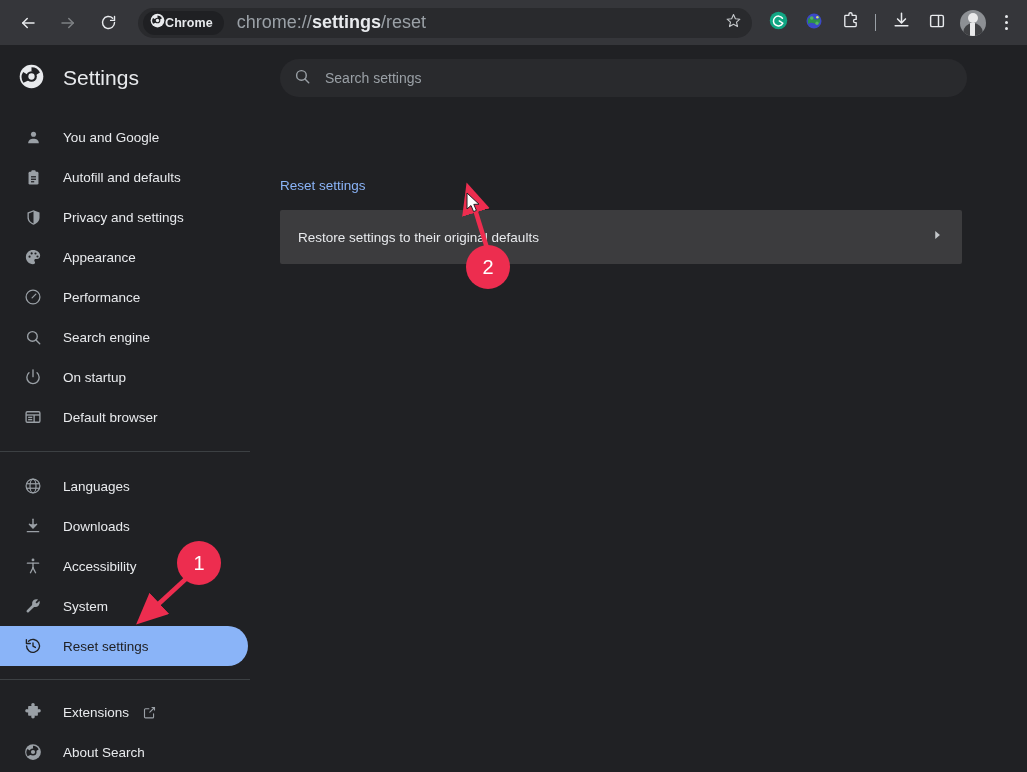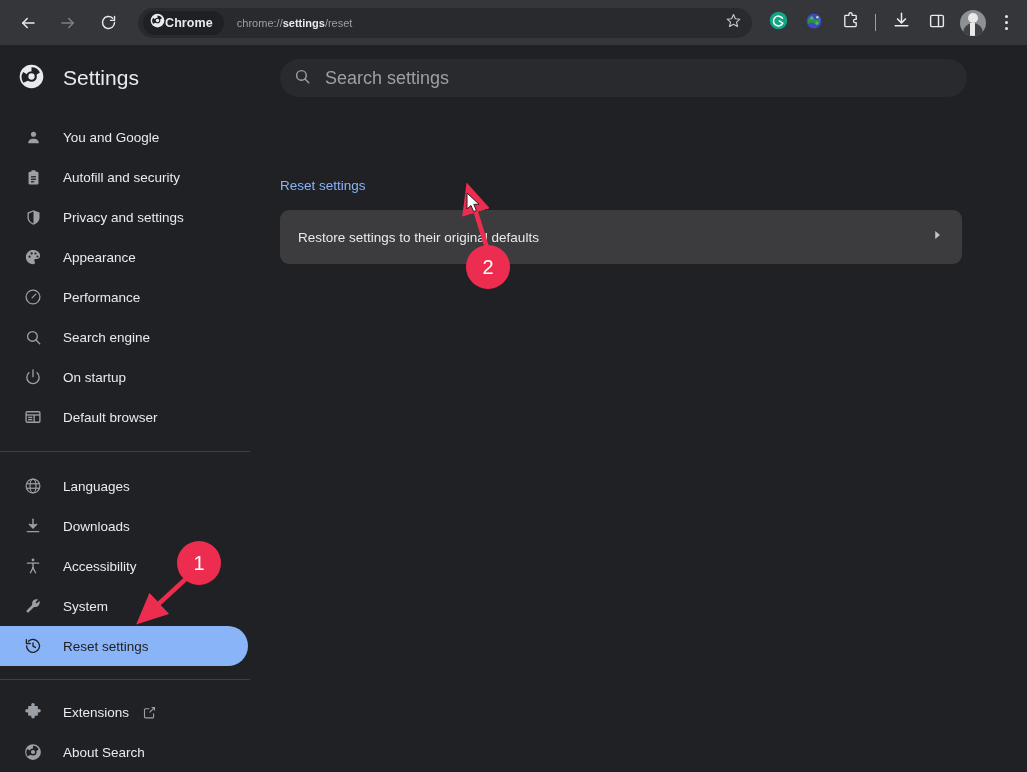"chrome://settings/reset" .url { font-size: 11px -> 18px }
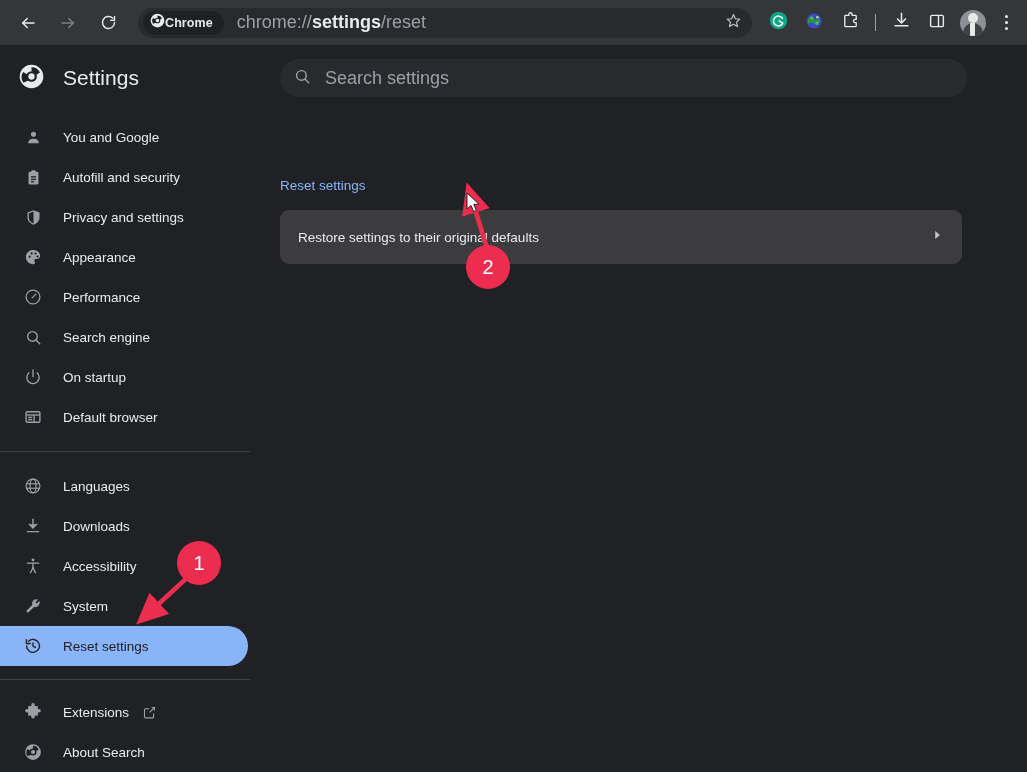"Search settings" .searchbar .sb-text { font-size: 18px -> 14px }
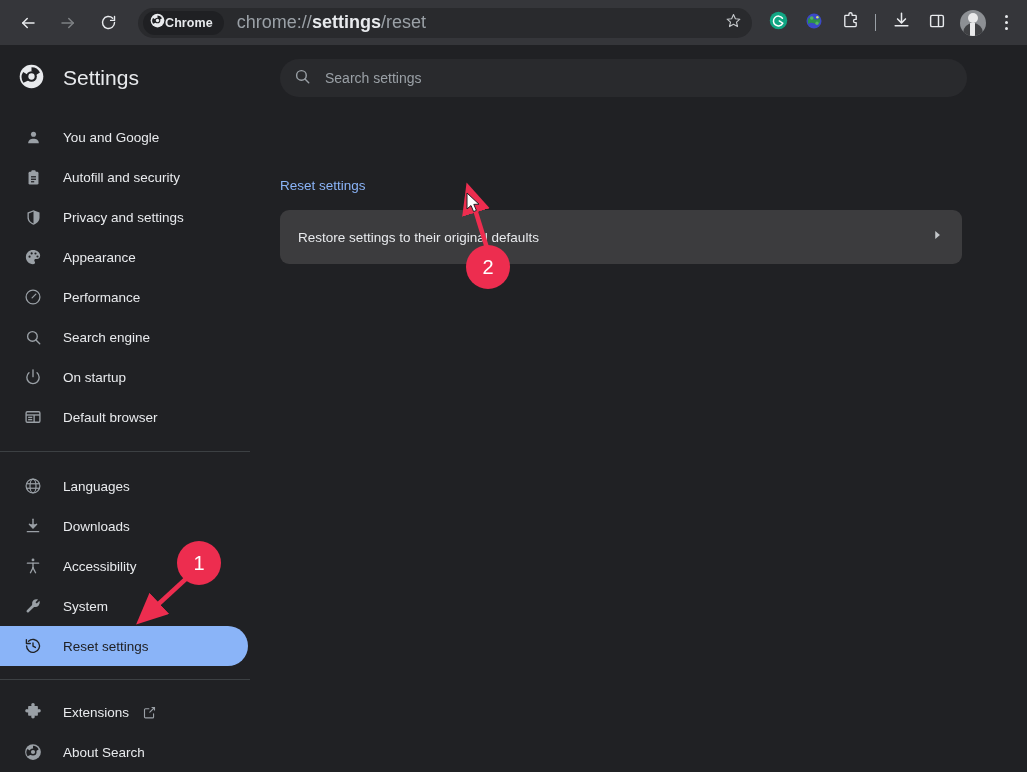"Autofill and security" span.nav-label { text: security -> defaults }
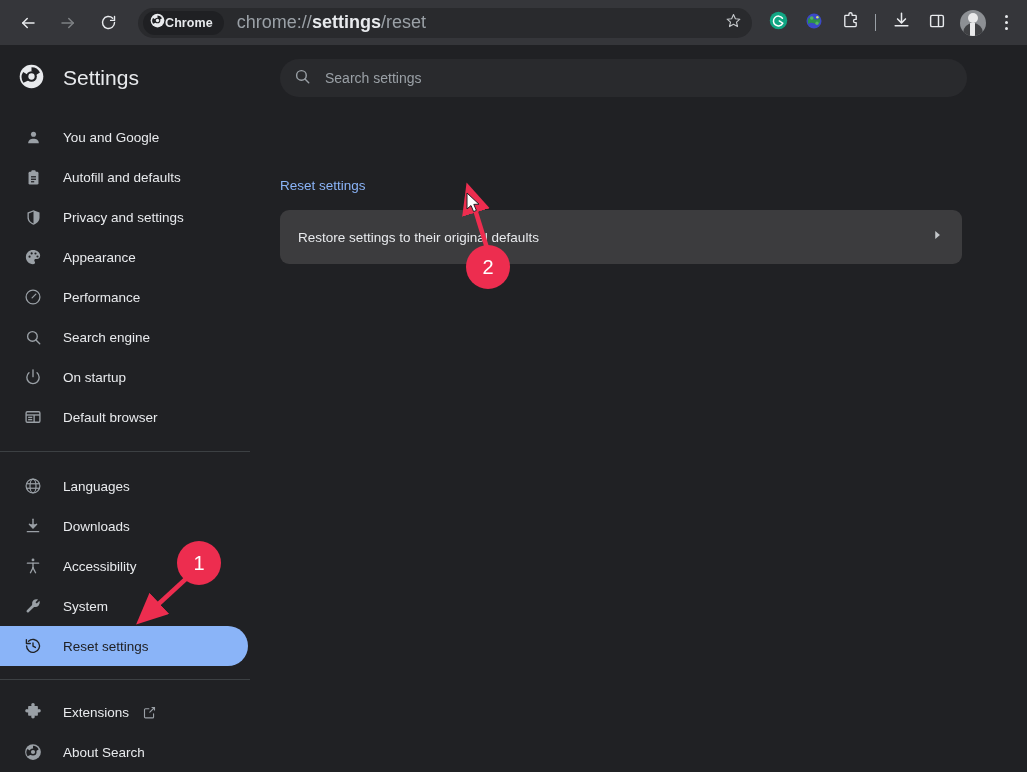"Restore settings to their original" .card-row { border-radius: 9px -> 2px }
